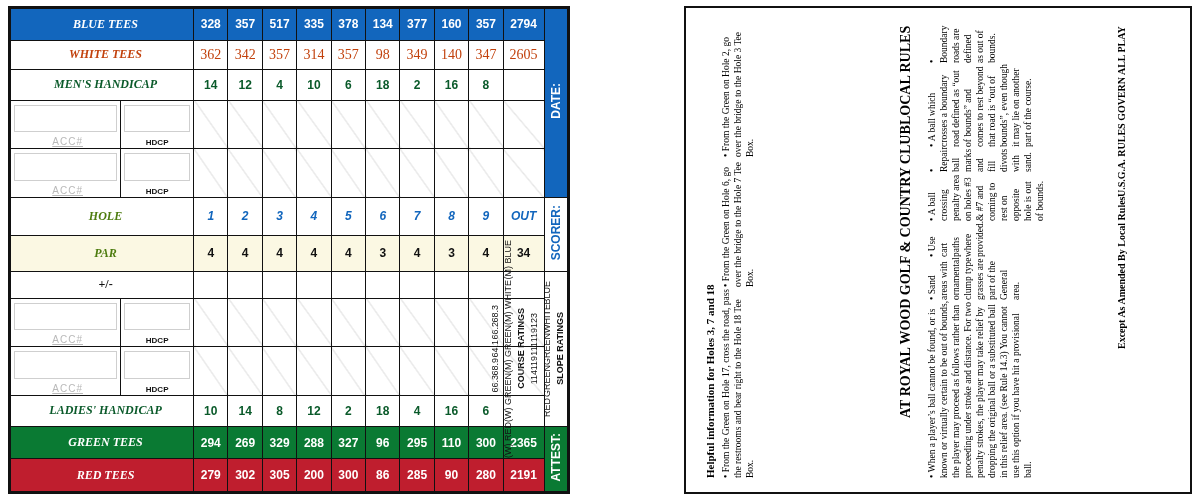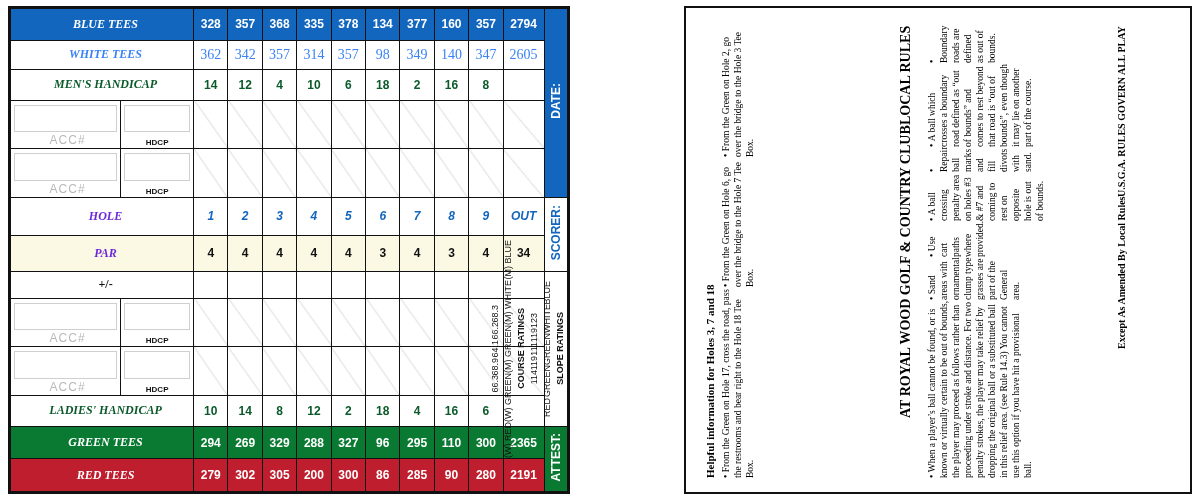"368" td.num { text: 368 -> 517 }
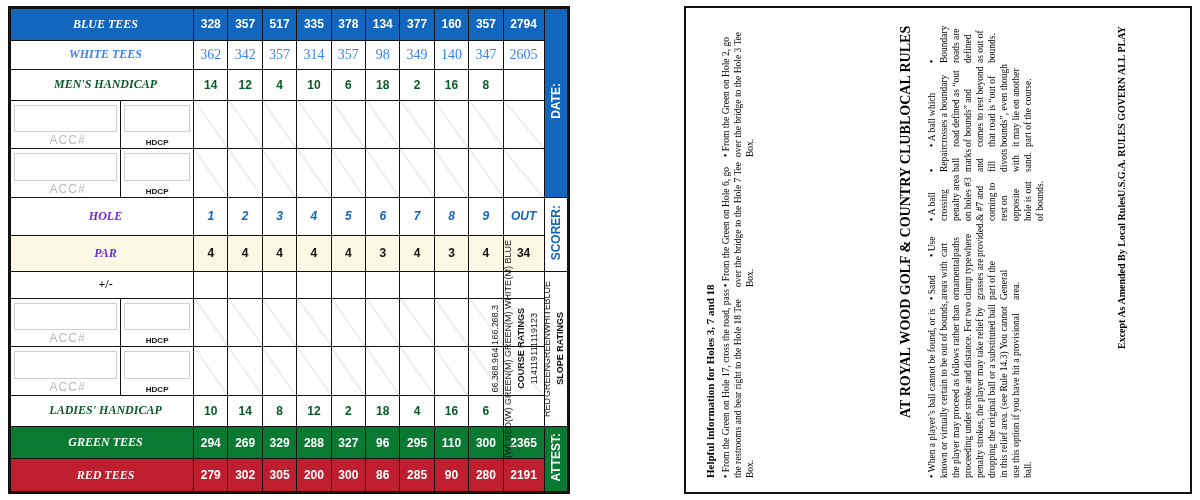"WHITE TEES" .row-white td { color: #3b82f6 -> #c2410c }
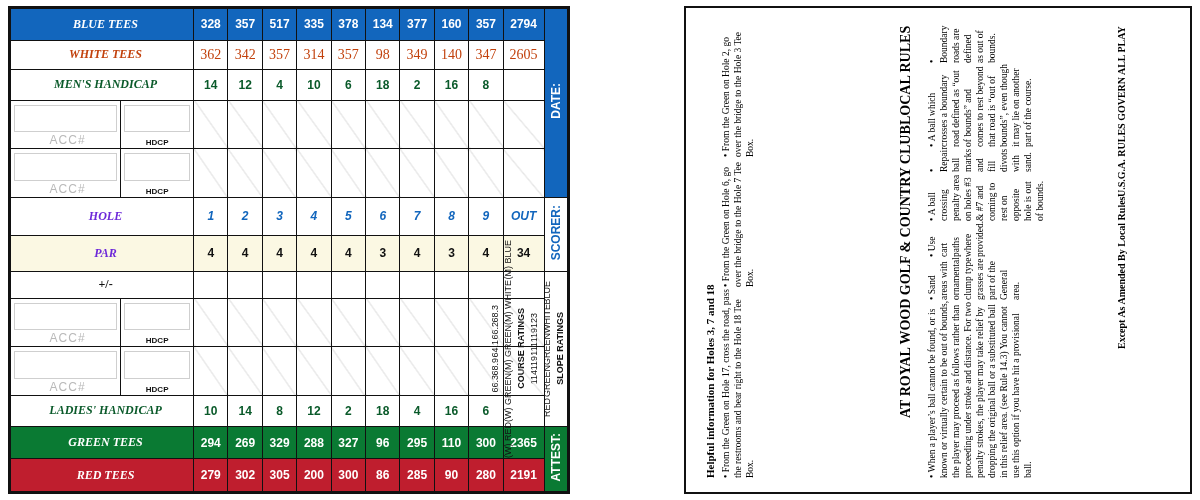"ACC#" .acc .acctxt { font-size: 12px -> 10px; text-decoration: none -> underline }
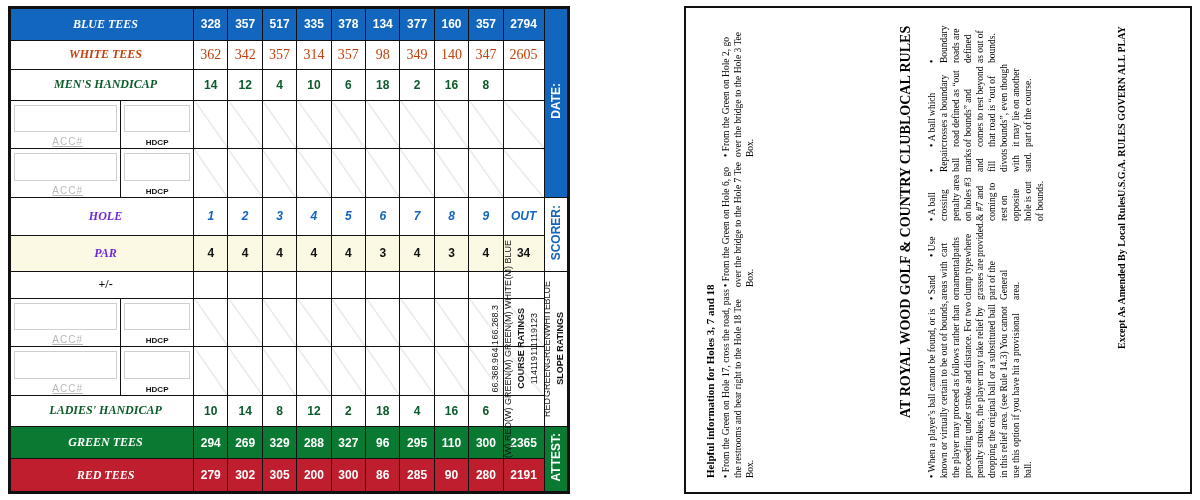"HOLE" .row-hole .lbl,.row-par .lbl { color: #6d28d9 -> #4d7c0f }
